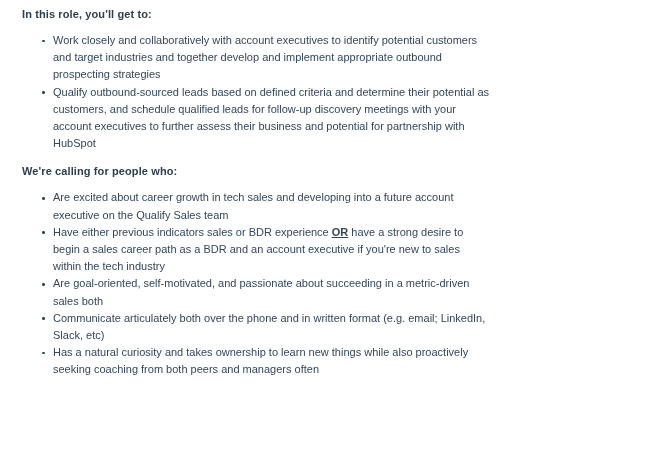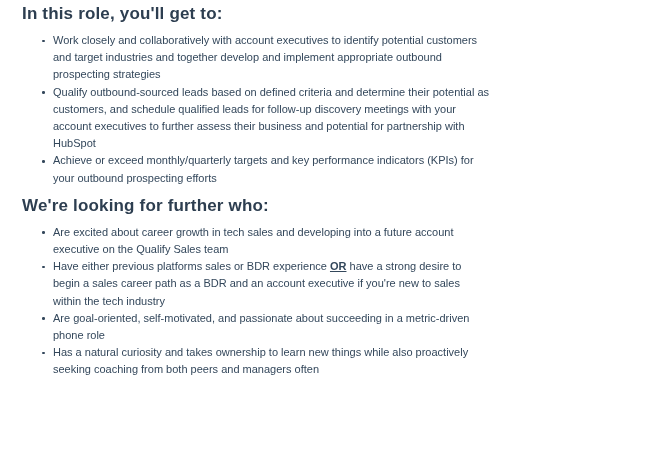"In this role, you'll get" .section-heading { font-size: 17px -> 11px }
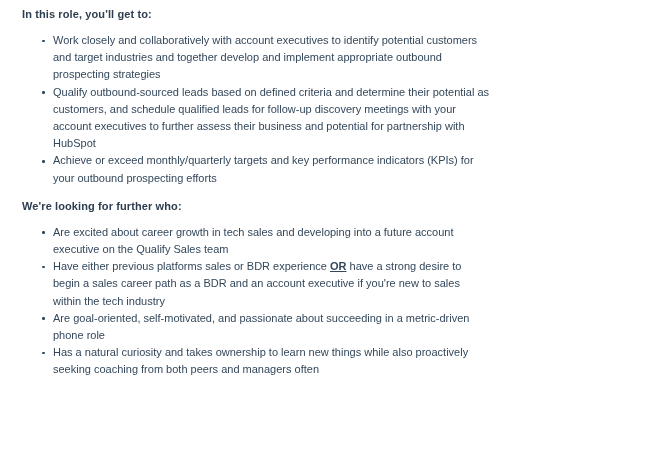"Achieve or exceed monthly/quarterly" li.bullet-item { html: <li>Achieve or exceed monthly/quarterly targets and key performance indicators (KPIs) for your outbound prospecting efforts</li> -> none }
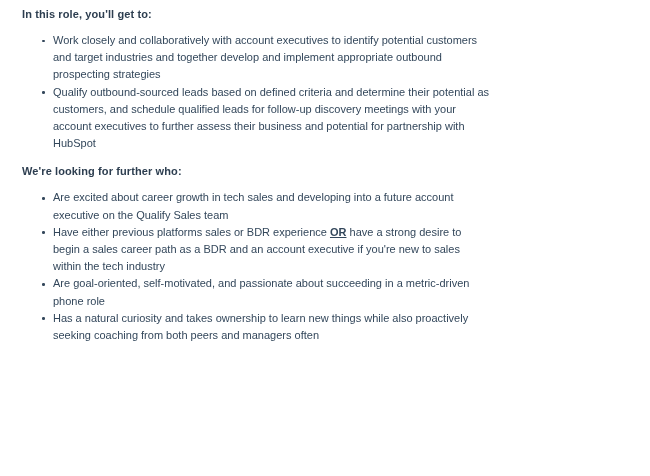"We're looking for further who:" div.section-heading { text: looking for further -> calling for people }
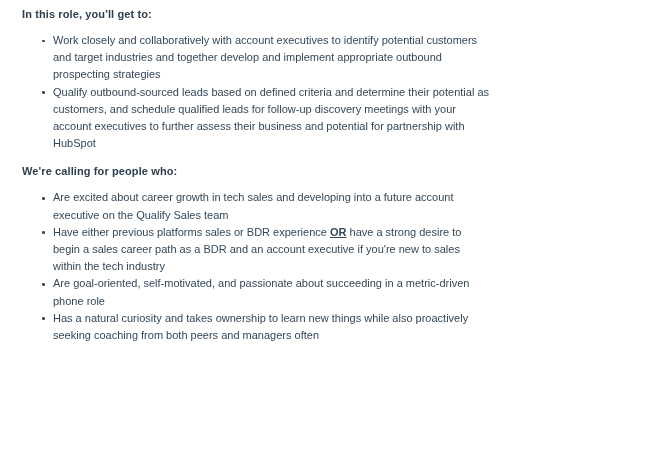"Have either previous platforms sales" span { text: platforms -> indicators }
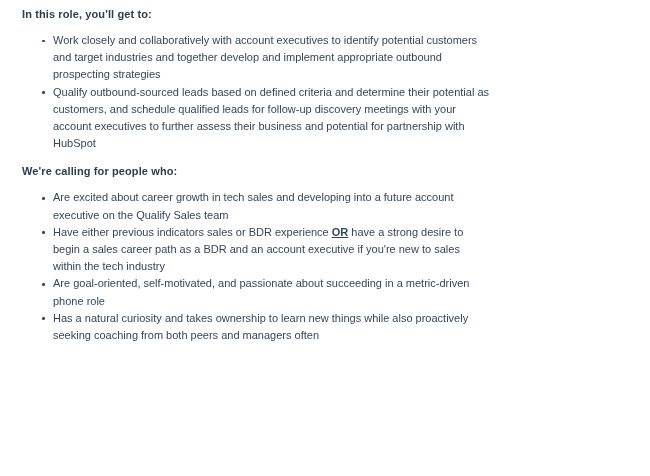"Are goal-oriented, self-motivated, and" li.bullet-item { text: phone role -> sales both }
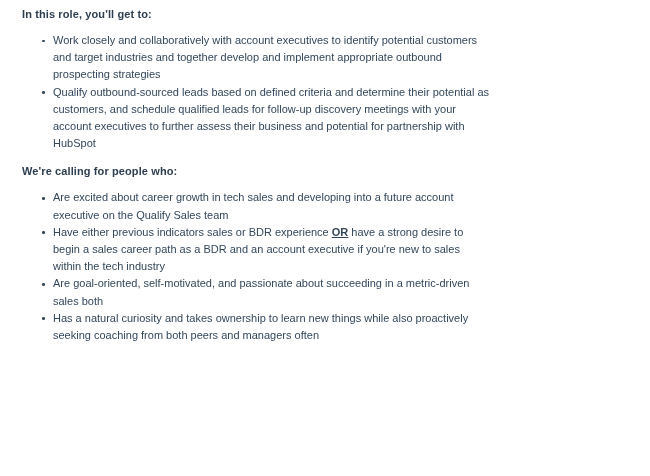"Communicate articulately both over the" li.bullet-item { html: none -> <li>Communicate articulately both over the phone and in written format (e.g. email; LinkedIn, Slack, etc)</li> }
